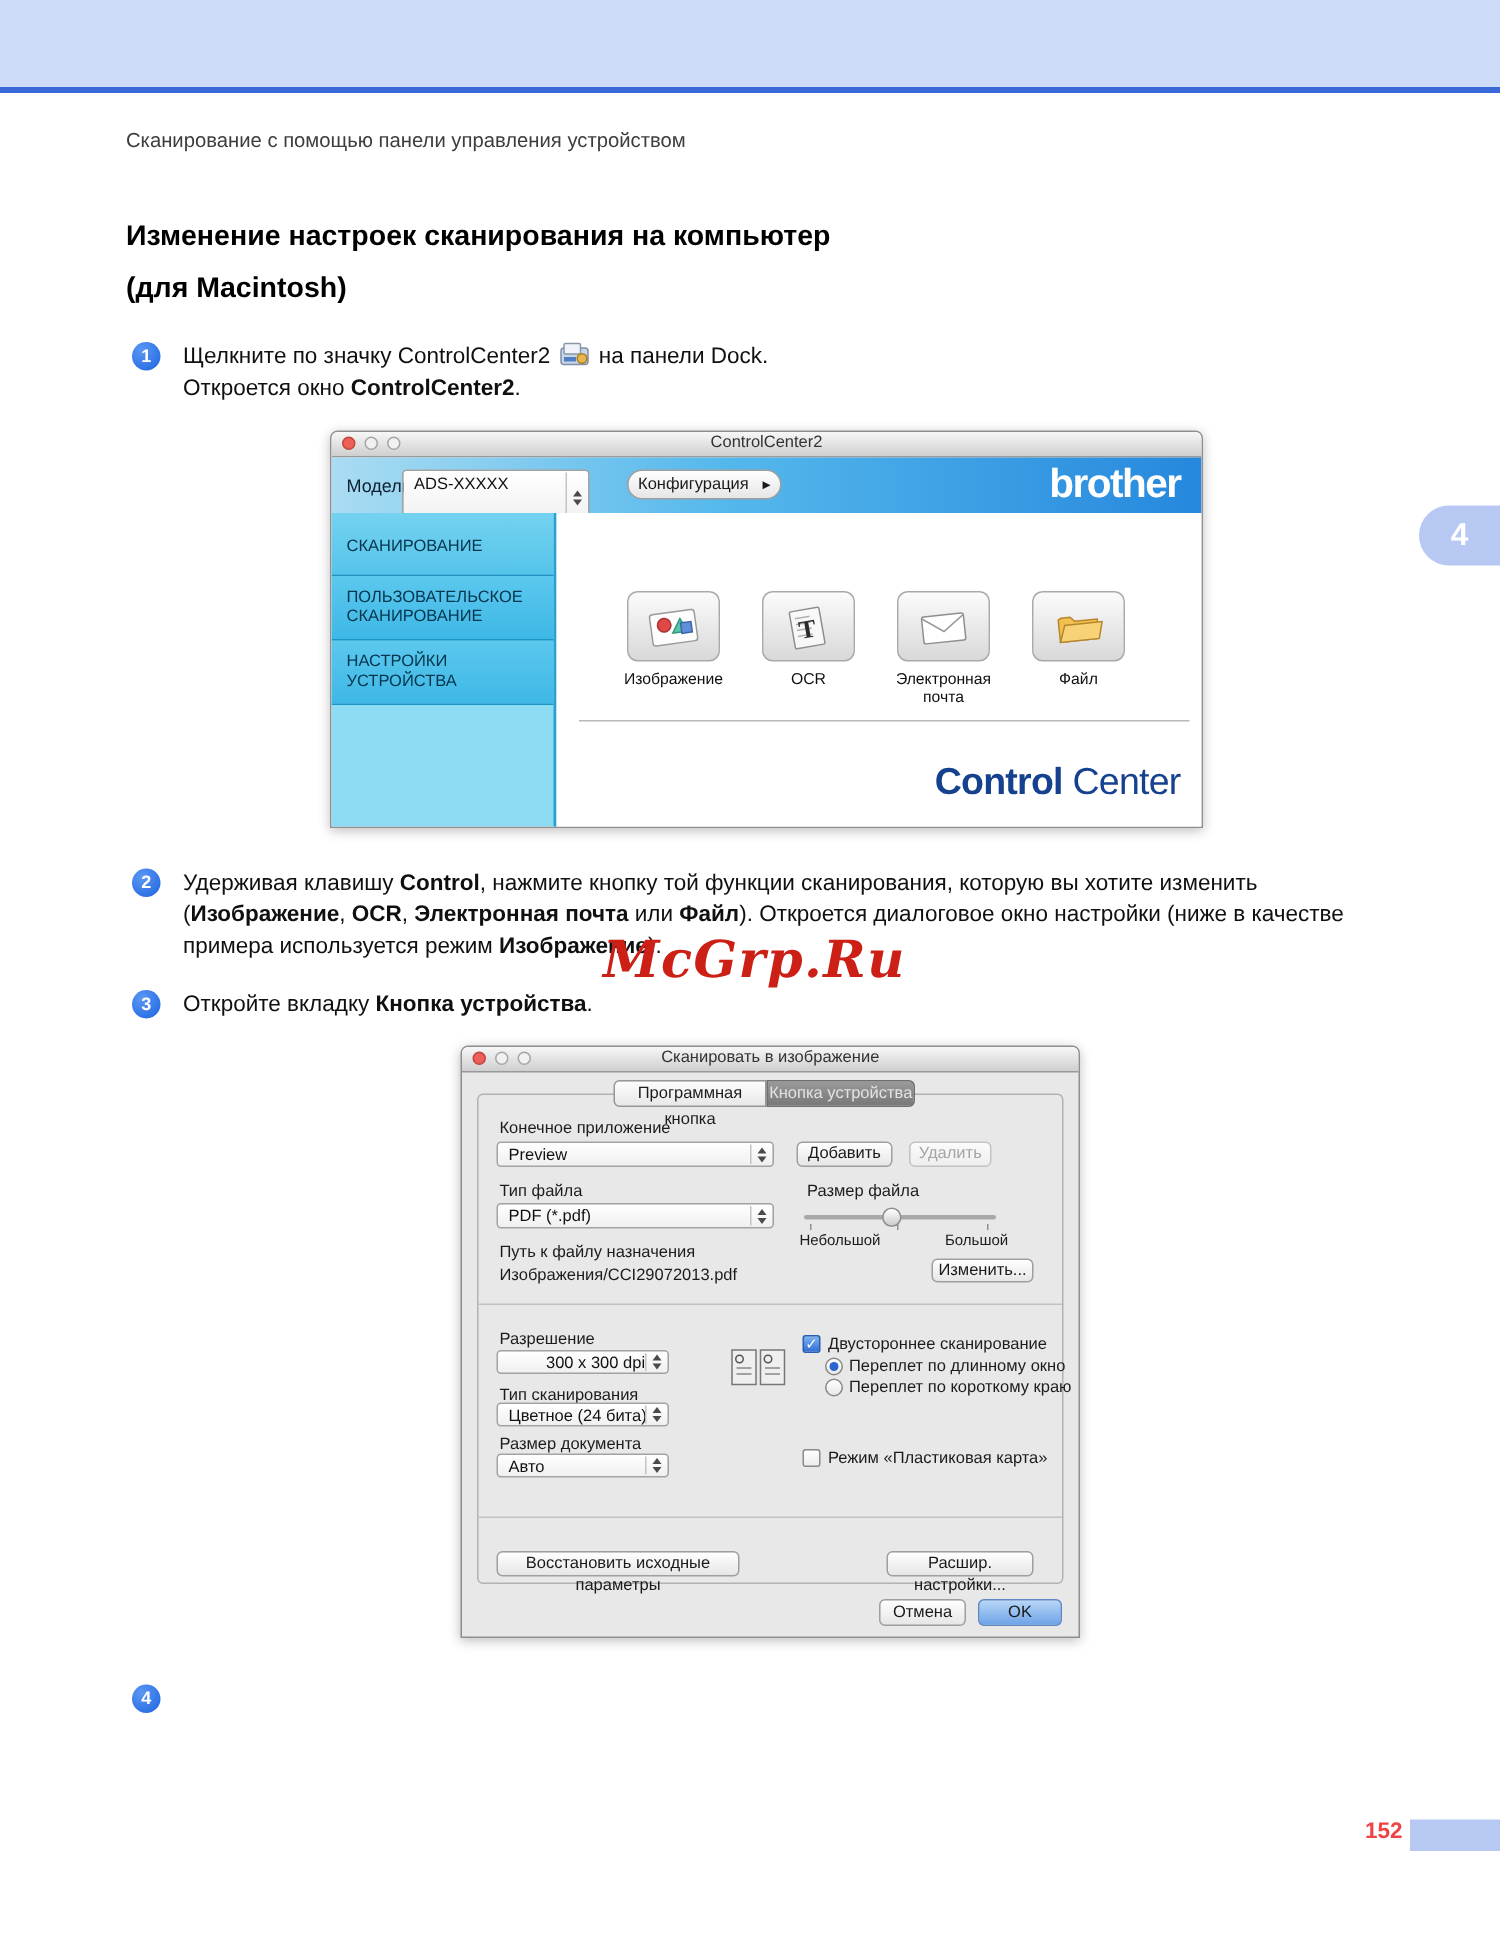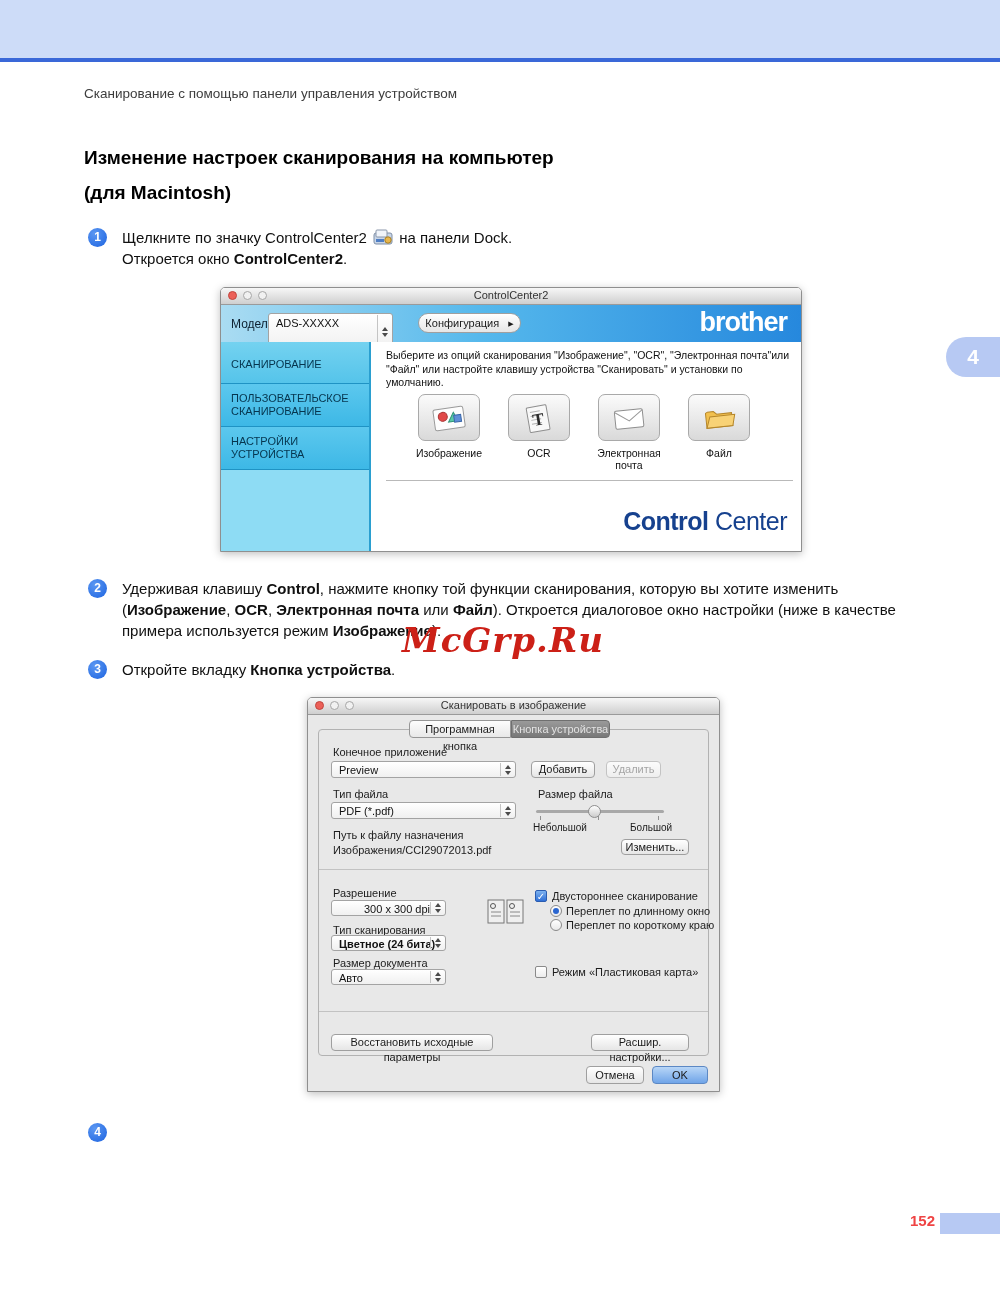"Выберите из опций сканирования" div.cc2-desc { html: <div>Выберите из опций сканирования "Изображение", "OCR", "Электронная почта"или "Файл" или настройте клавишу устройства "Сканировать" и установки по умолчанию.</div> -> none }
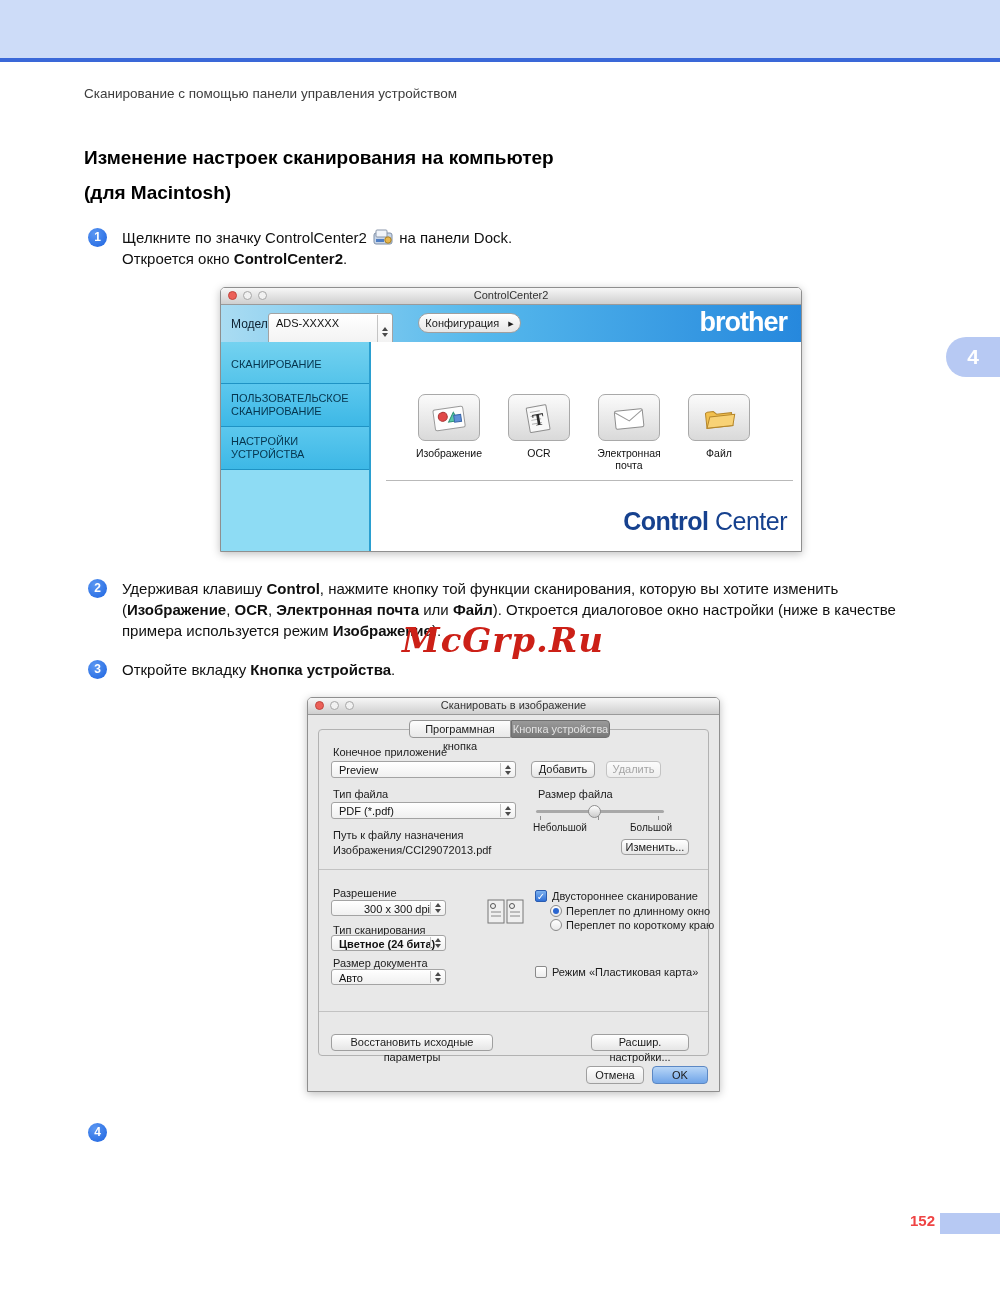"Цветное (24 бита)" div.mac-select { font-weight: bold -> none }
